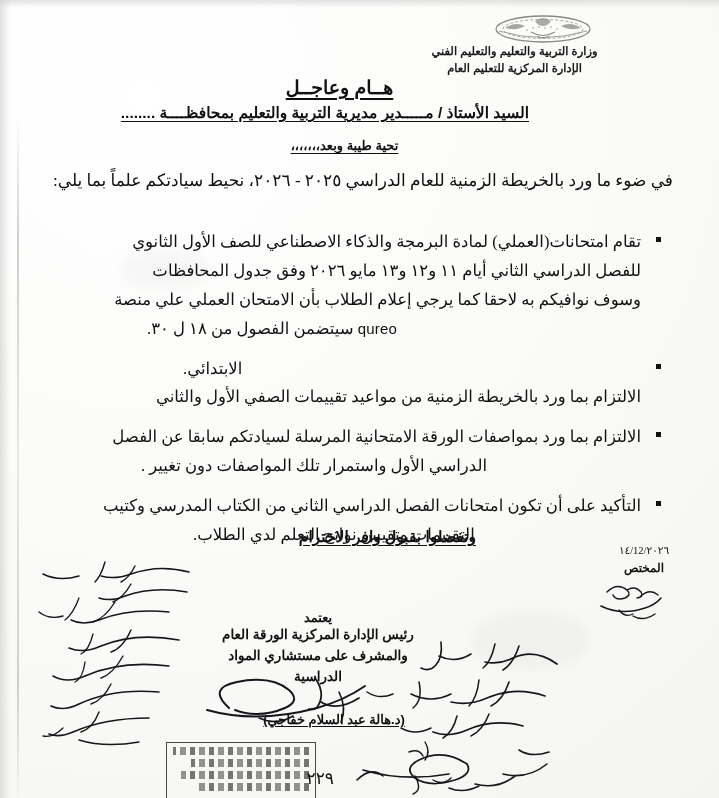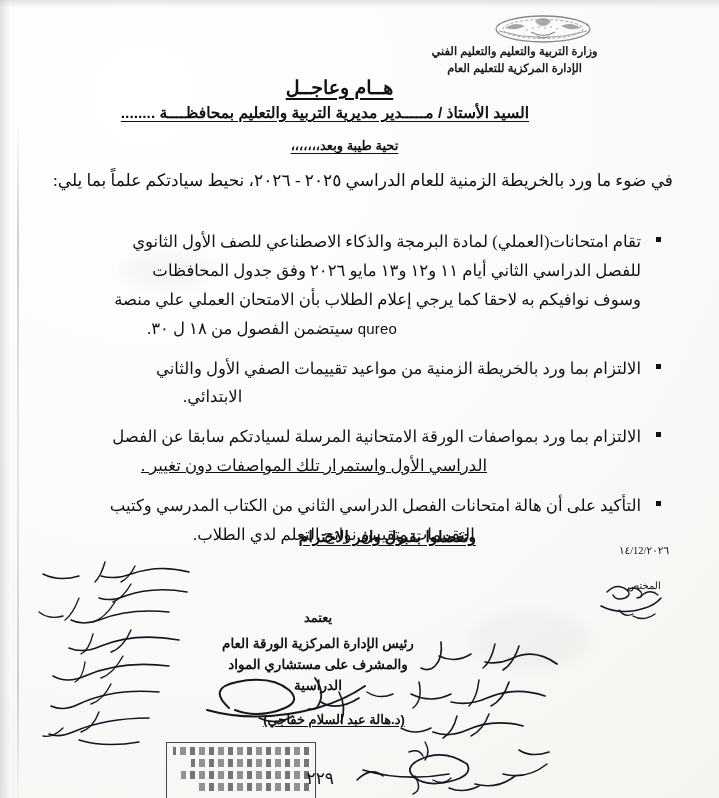"الالتزام بما ورد بالخريطة الزمنية" span.sub-line { order: before "الابتدائي." -> after "الابتدائي." }
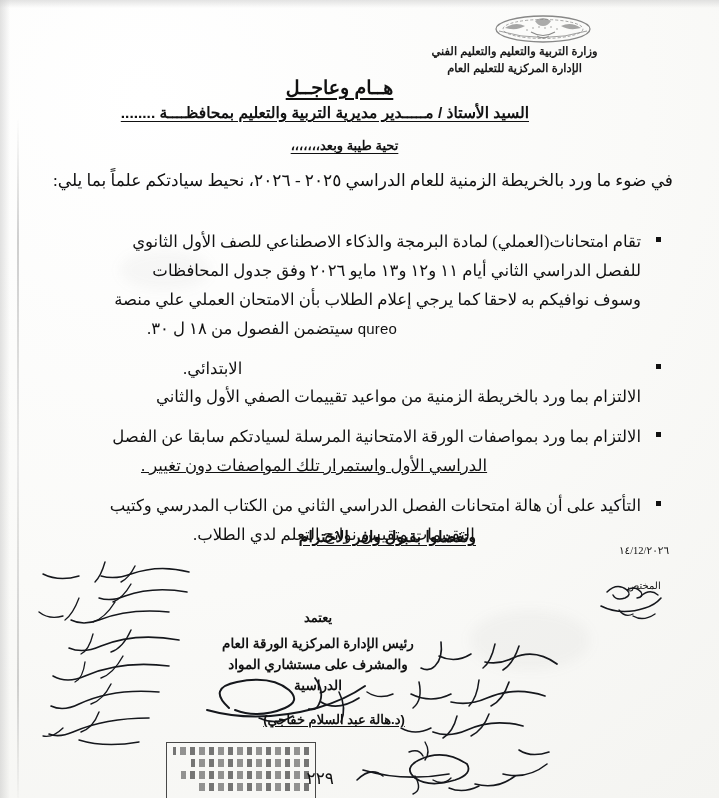"الدراسي الأول واستمرار تلك المواصفات" span.sub-line { text-decoration: underline -> none }
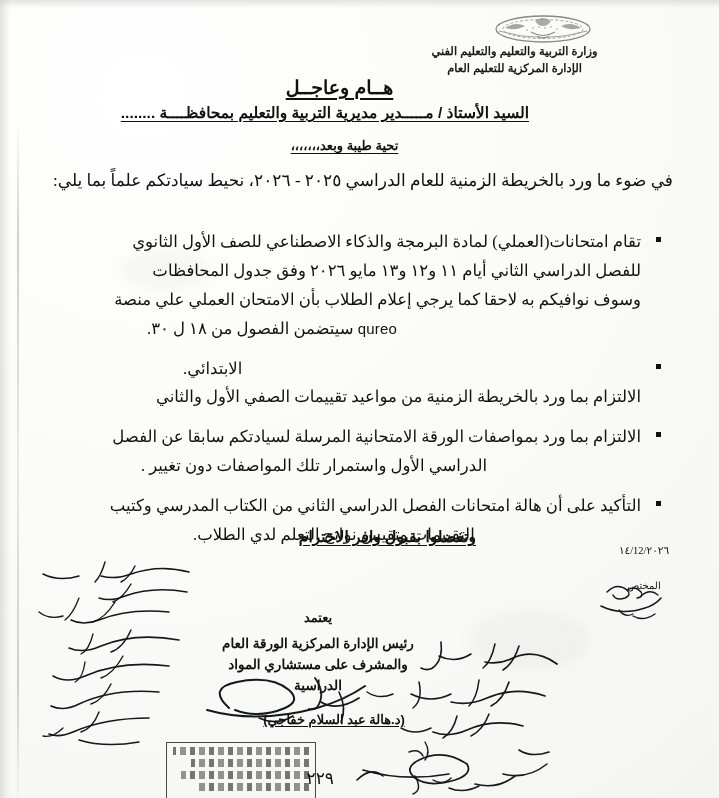"التأكيد على أن هالة امتحانات" span.sub-line { text: هالة -> تكون }
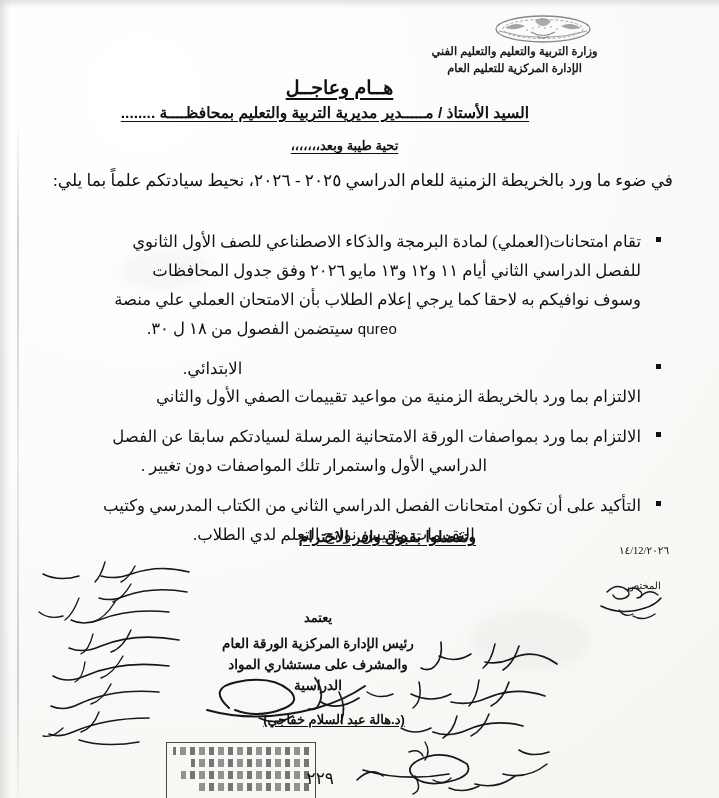"المختص" .date-block .role { font-size: 10px -> 12px; font-weight: none -> bold; margin-top: 24px -> 5px }
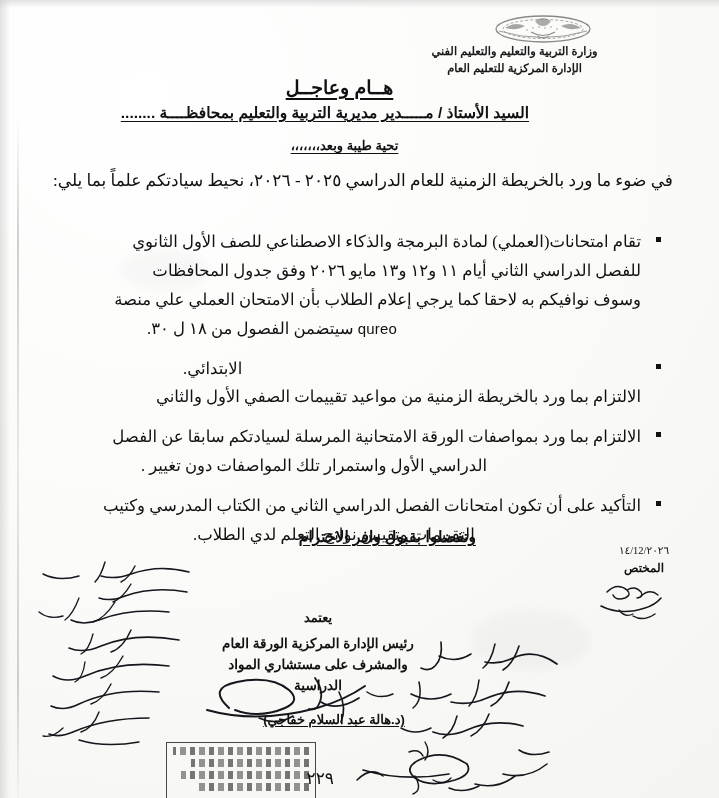"يعتمد" .approve .word { margin-bottom: 9px -> none }
